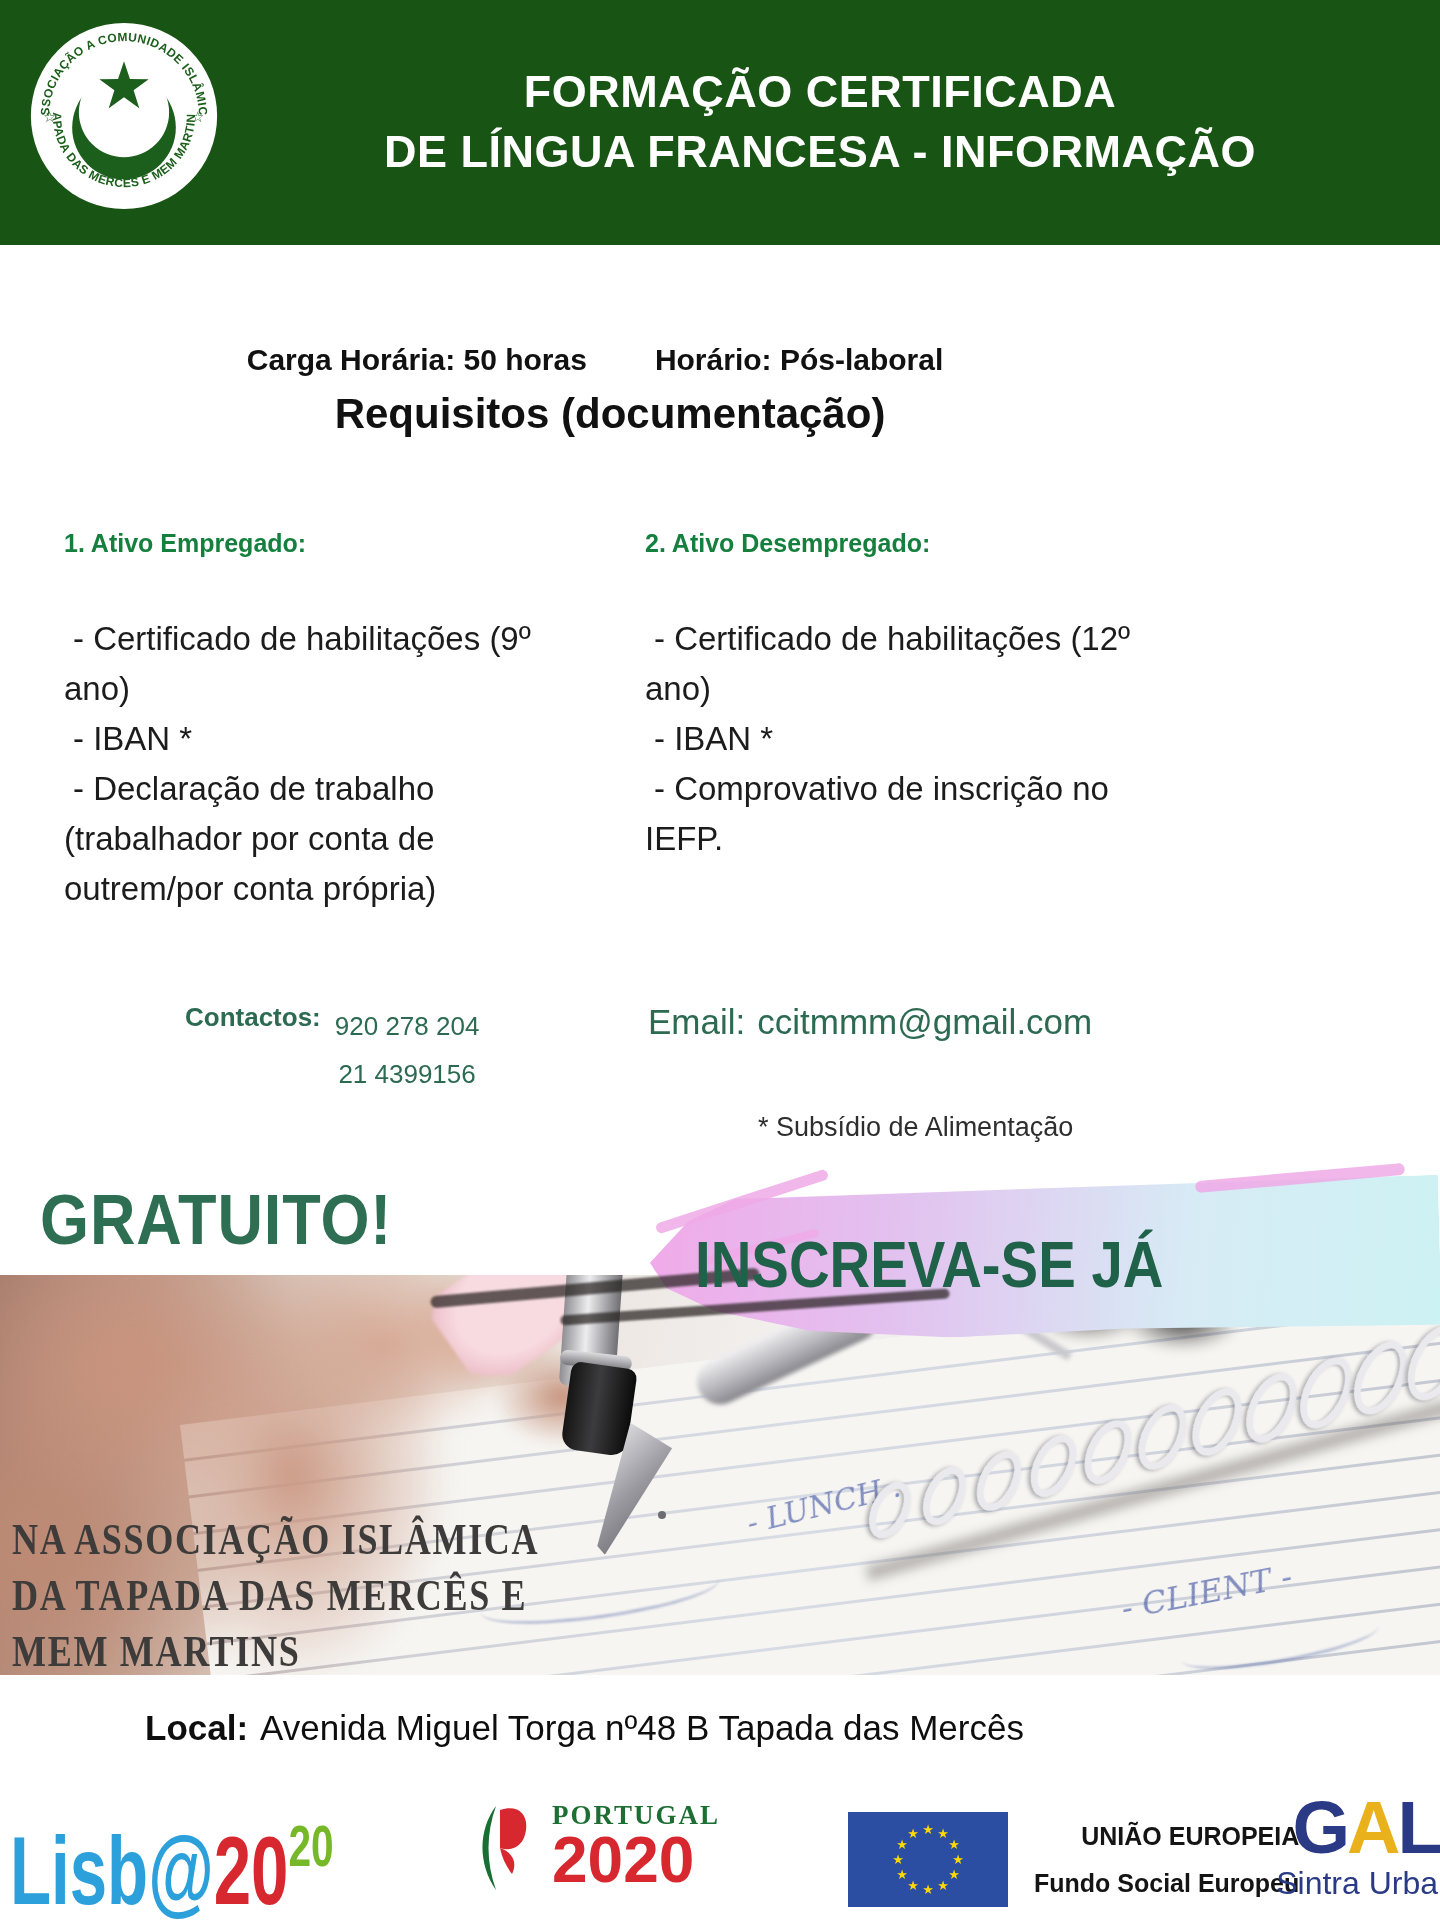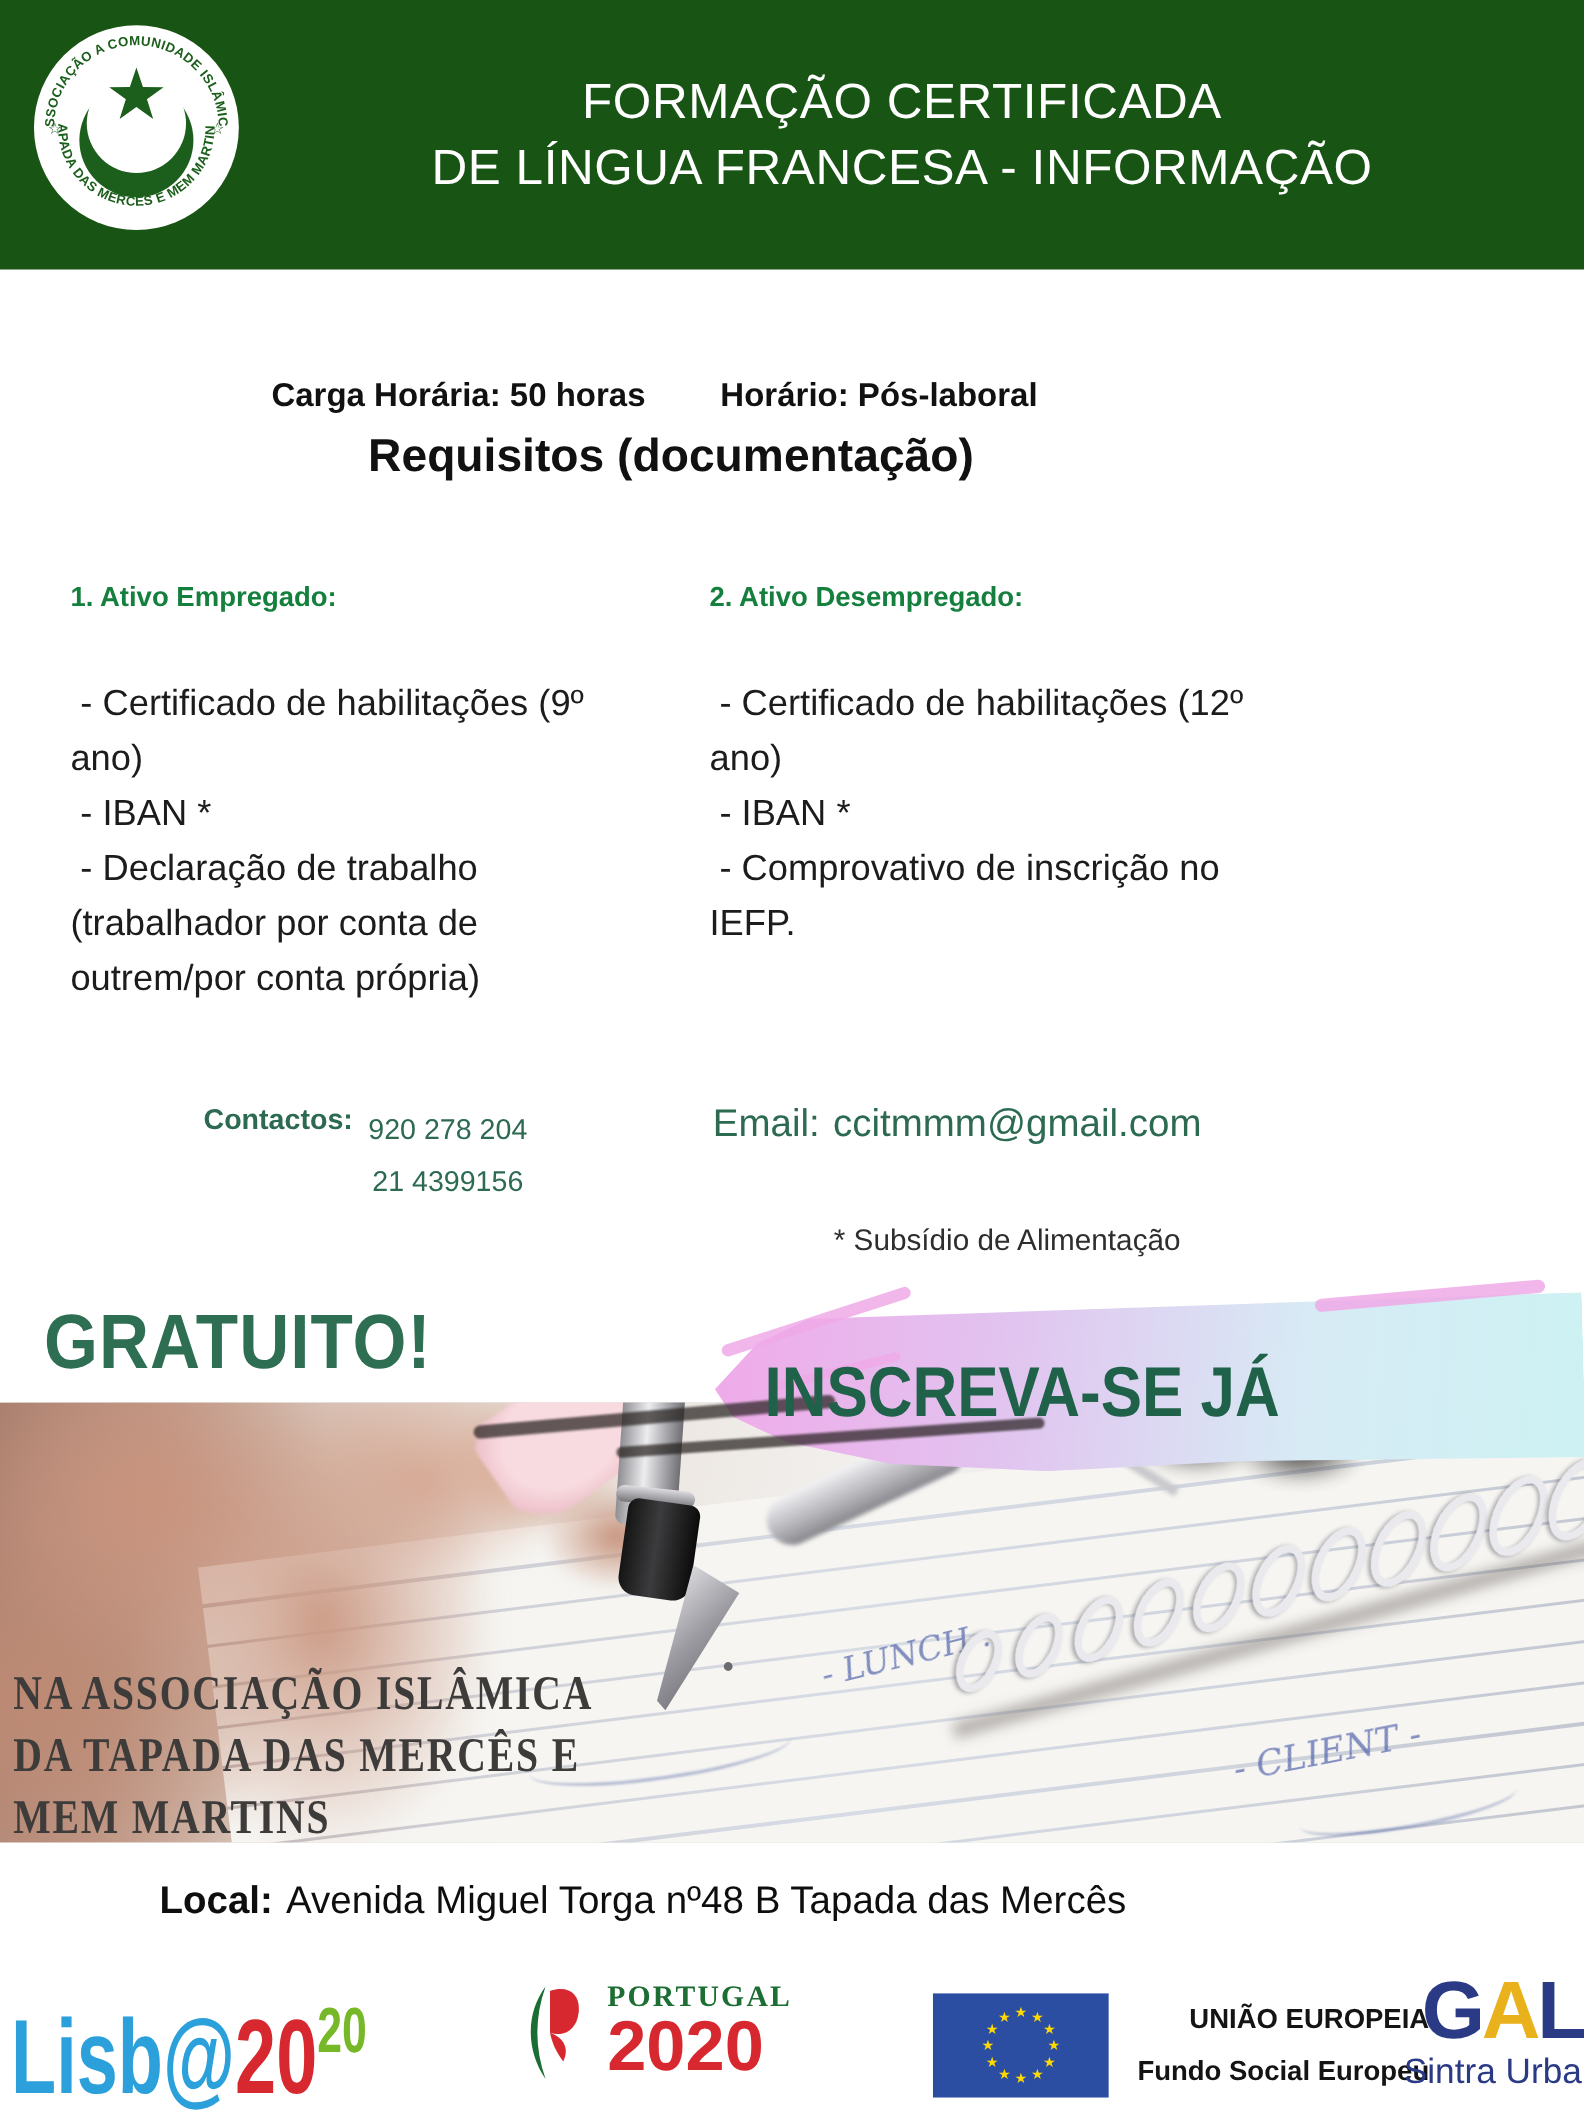"FORMAÇÃO CERTIFICADA" .title { font-weight: normal -> bold }
